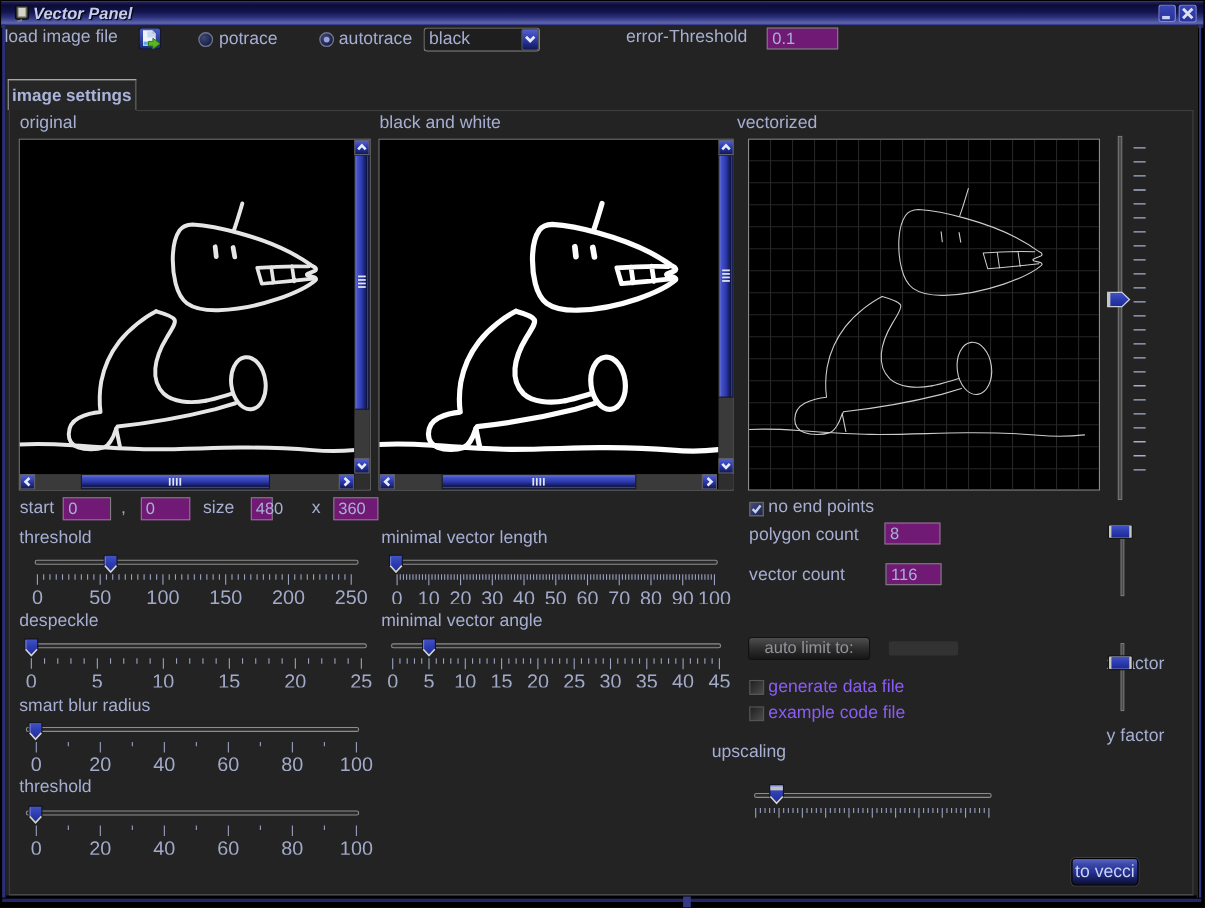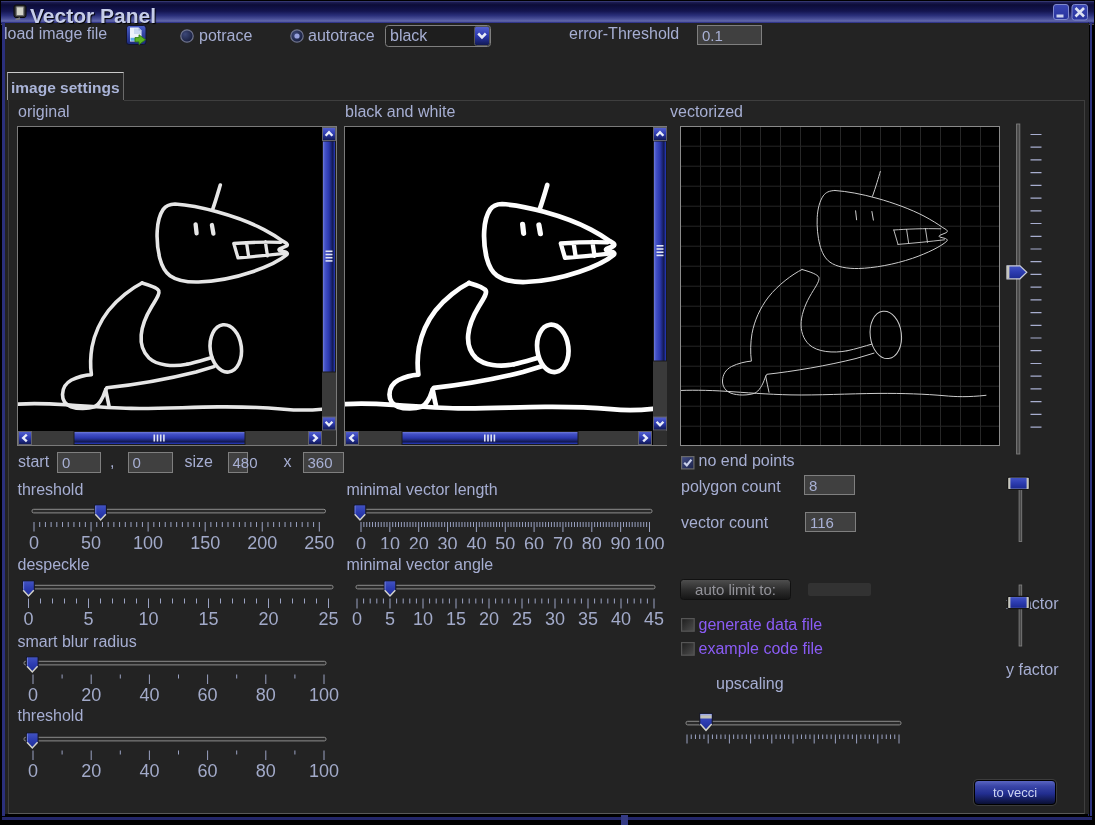"Vector Panel" div.ab { font-size: 21px -> 15px; font-style: none -> italic }
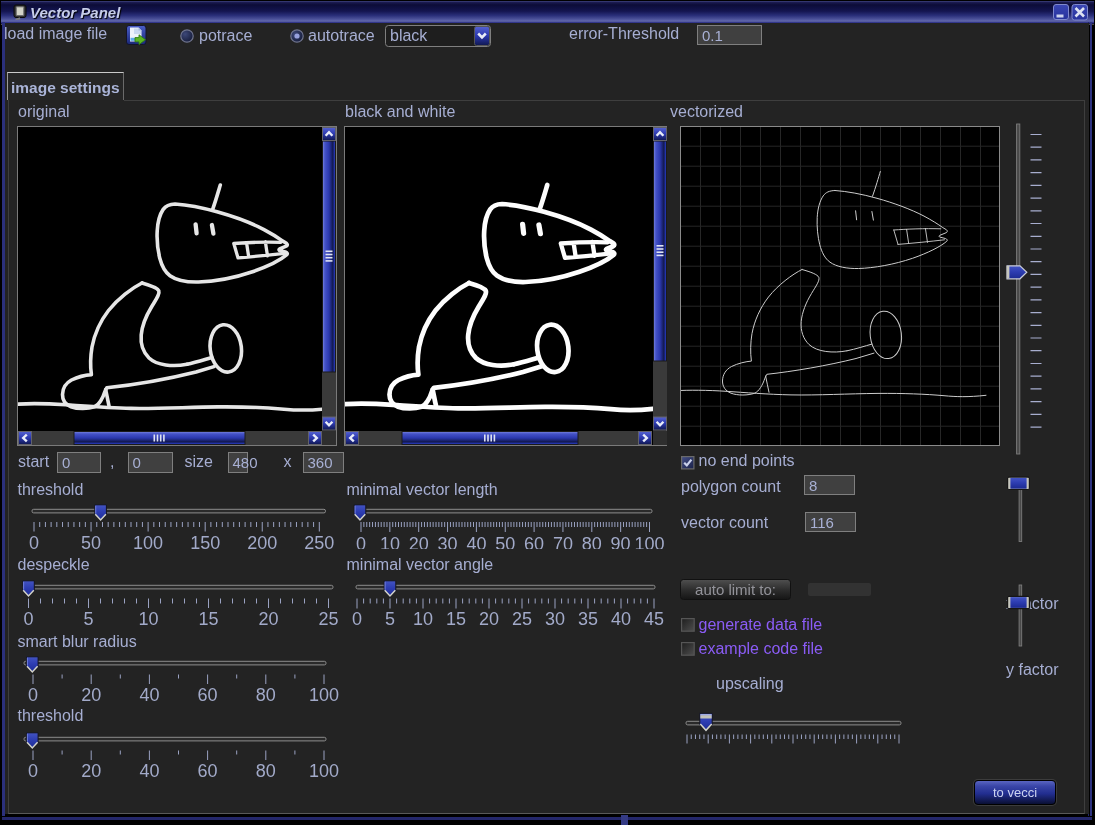"0.1" .tb { background: #404040 -> #701a75 }
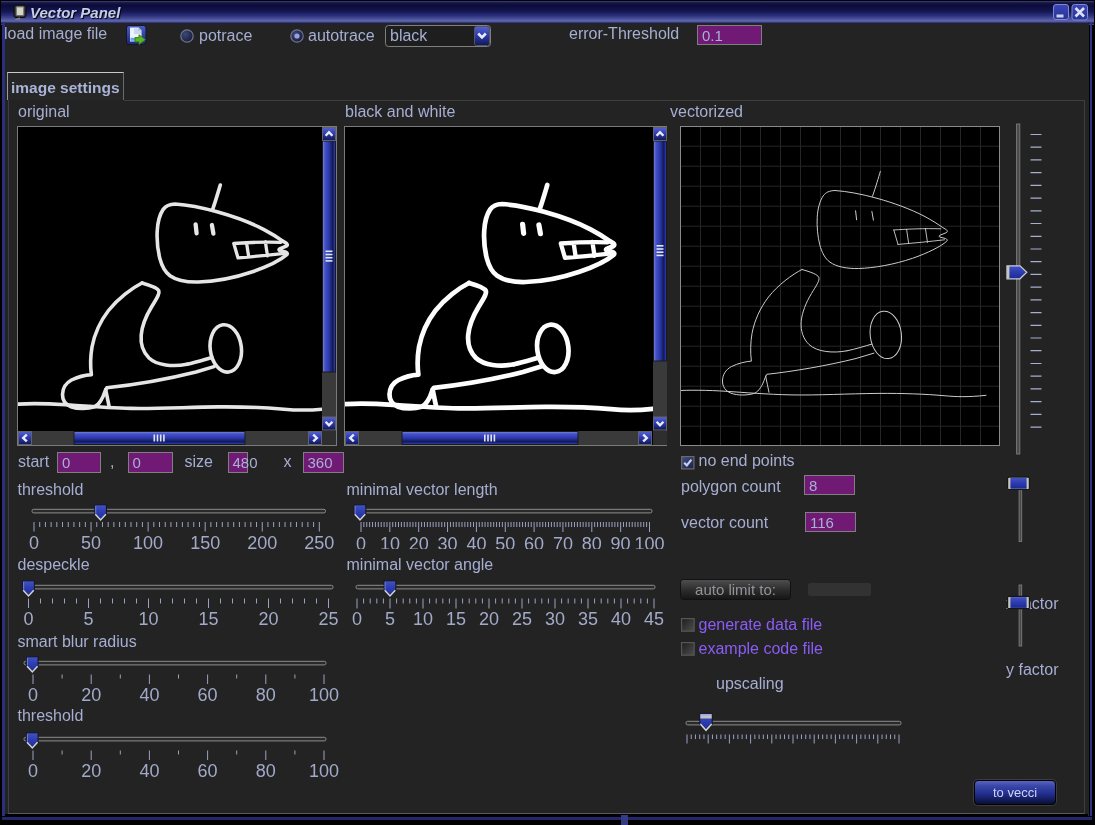"upscaling" div.lbl { left: 716px -> 647px }
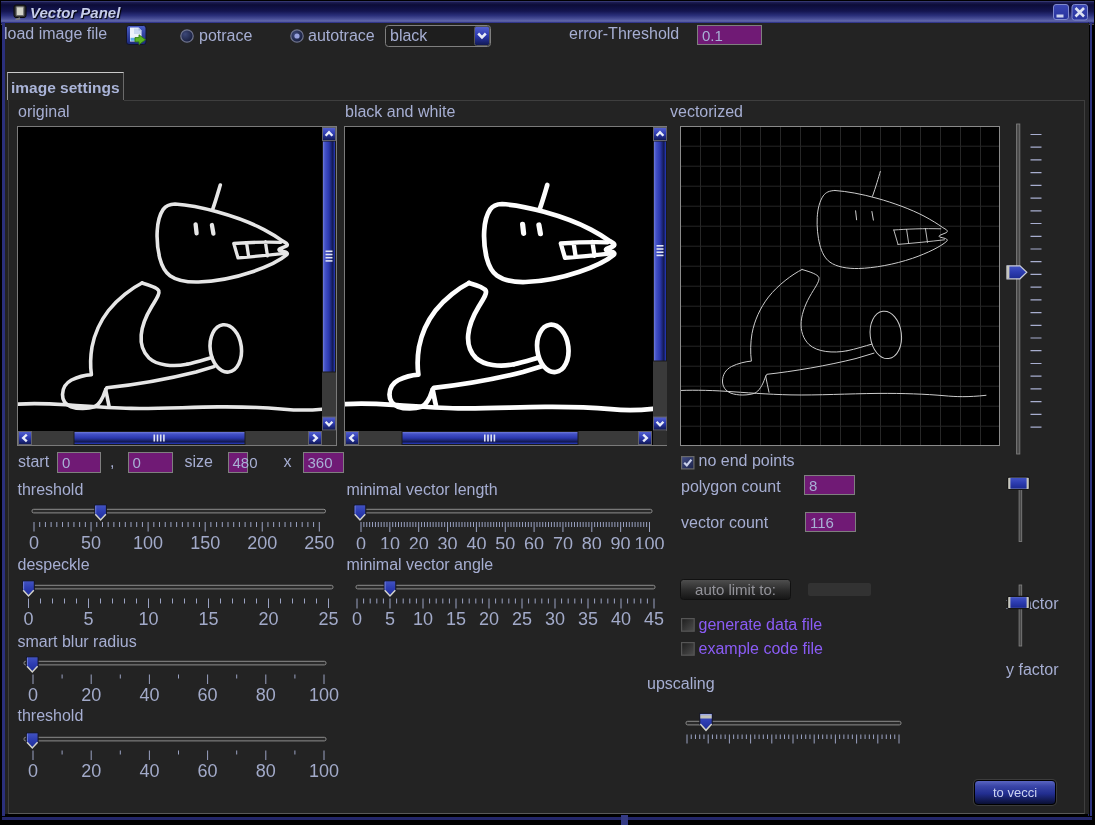"to vecci" div.ab { font-size: 13px -> 16px; width: 82px -> 61px }
